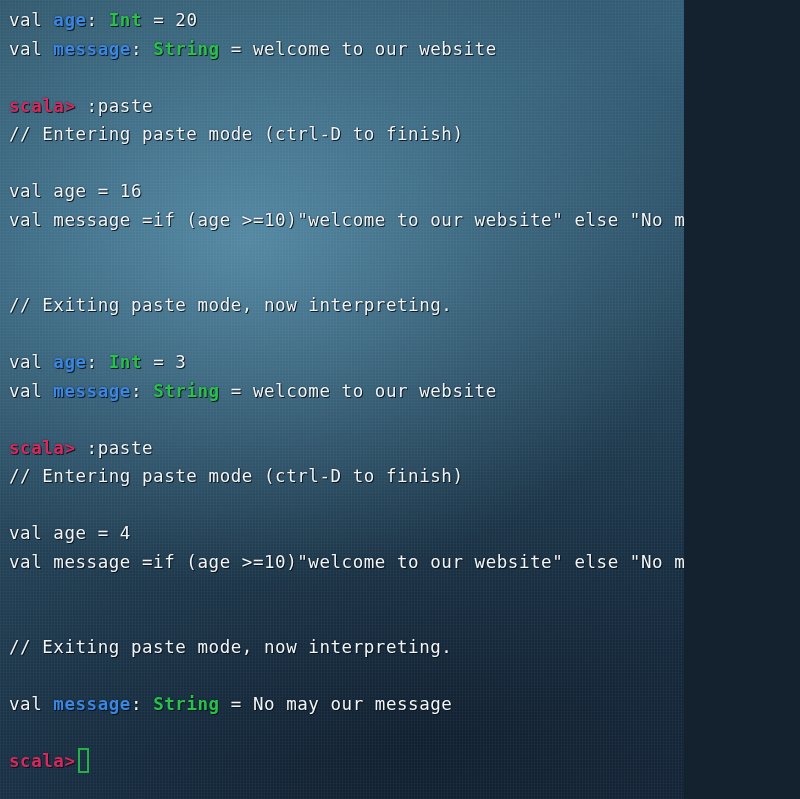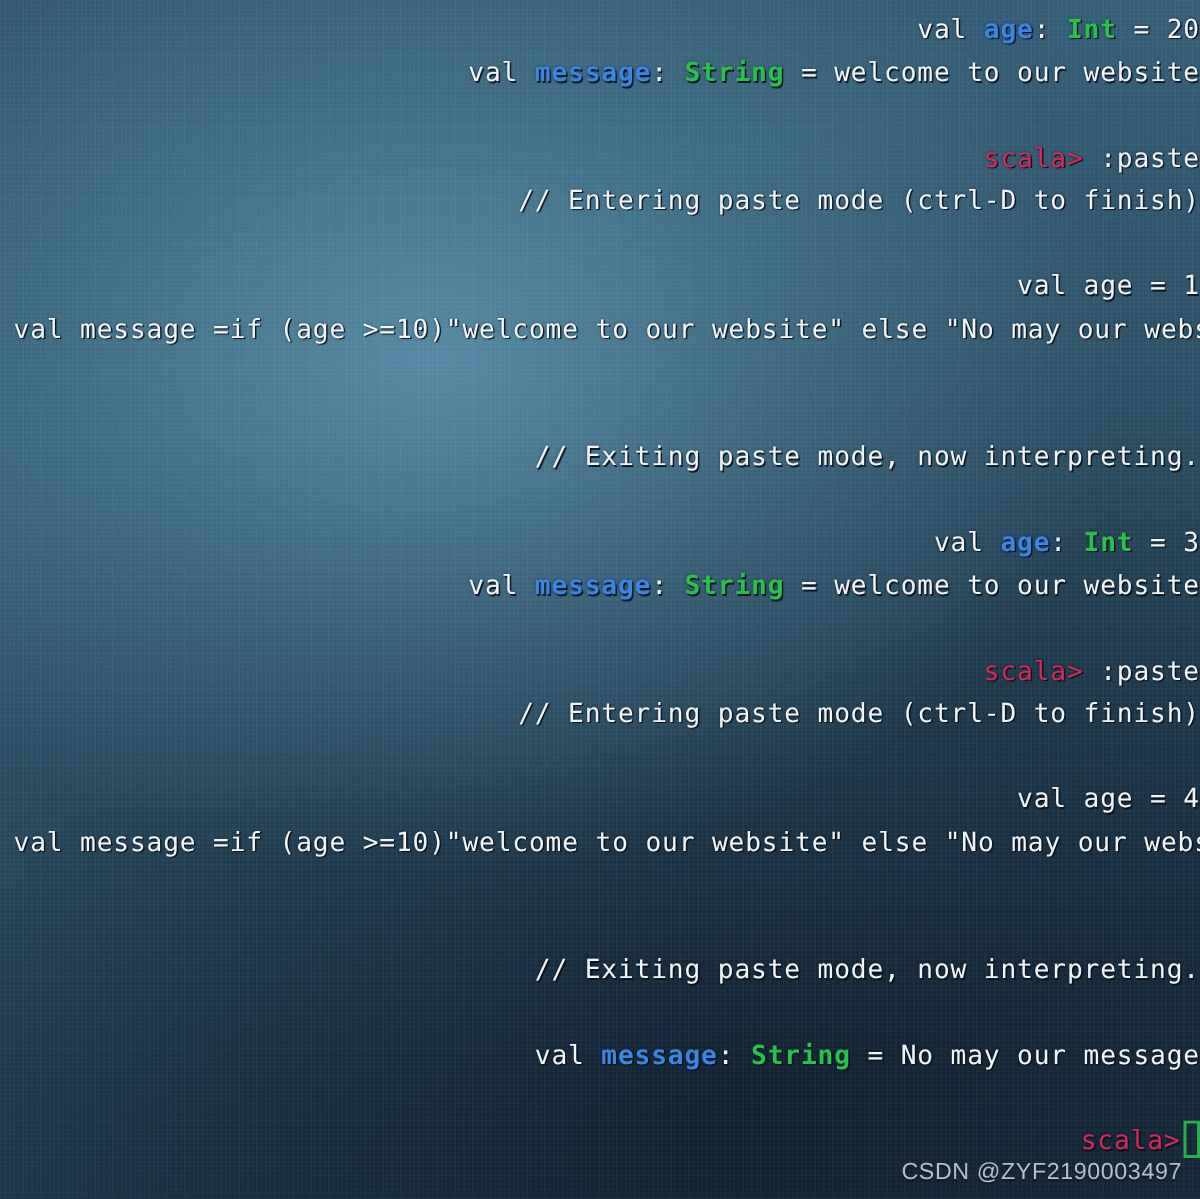"val age: Int = 20" #screen { text-align: right -> none; width: 800px -> 684px }
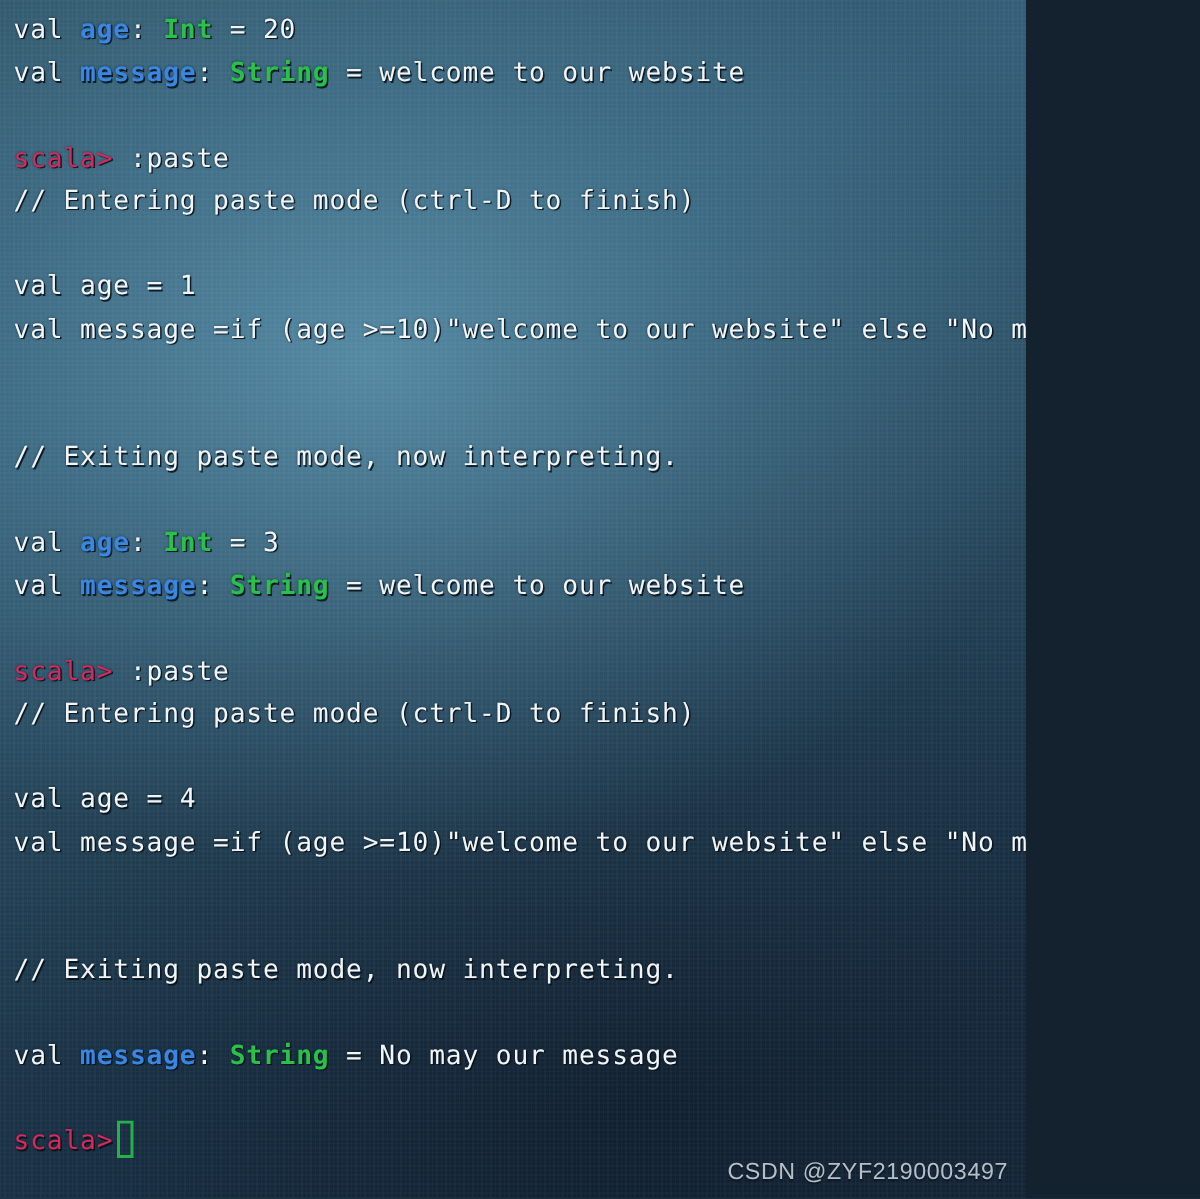"scala>" .tok-prompt { font-weight: normal -> bold }
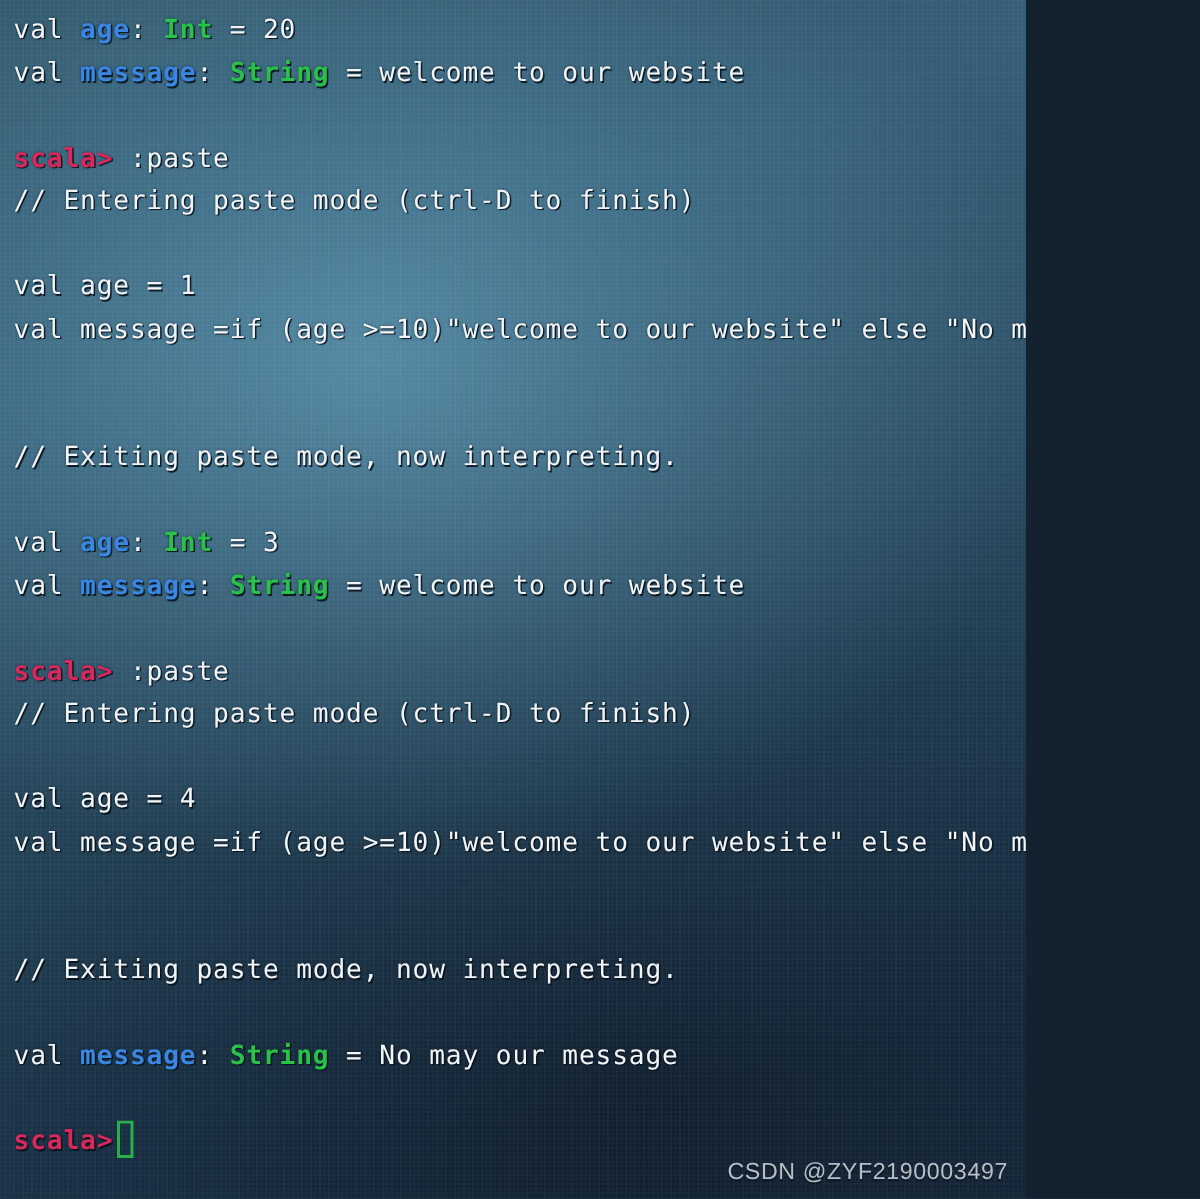"val age = 1" span.tok-plain { text: 1 -> 16 }
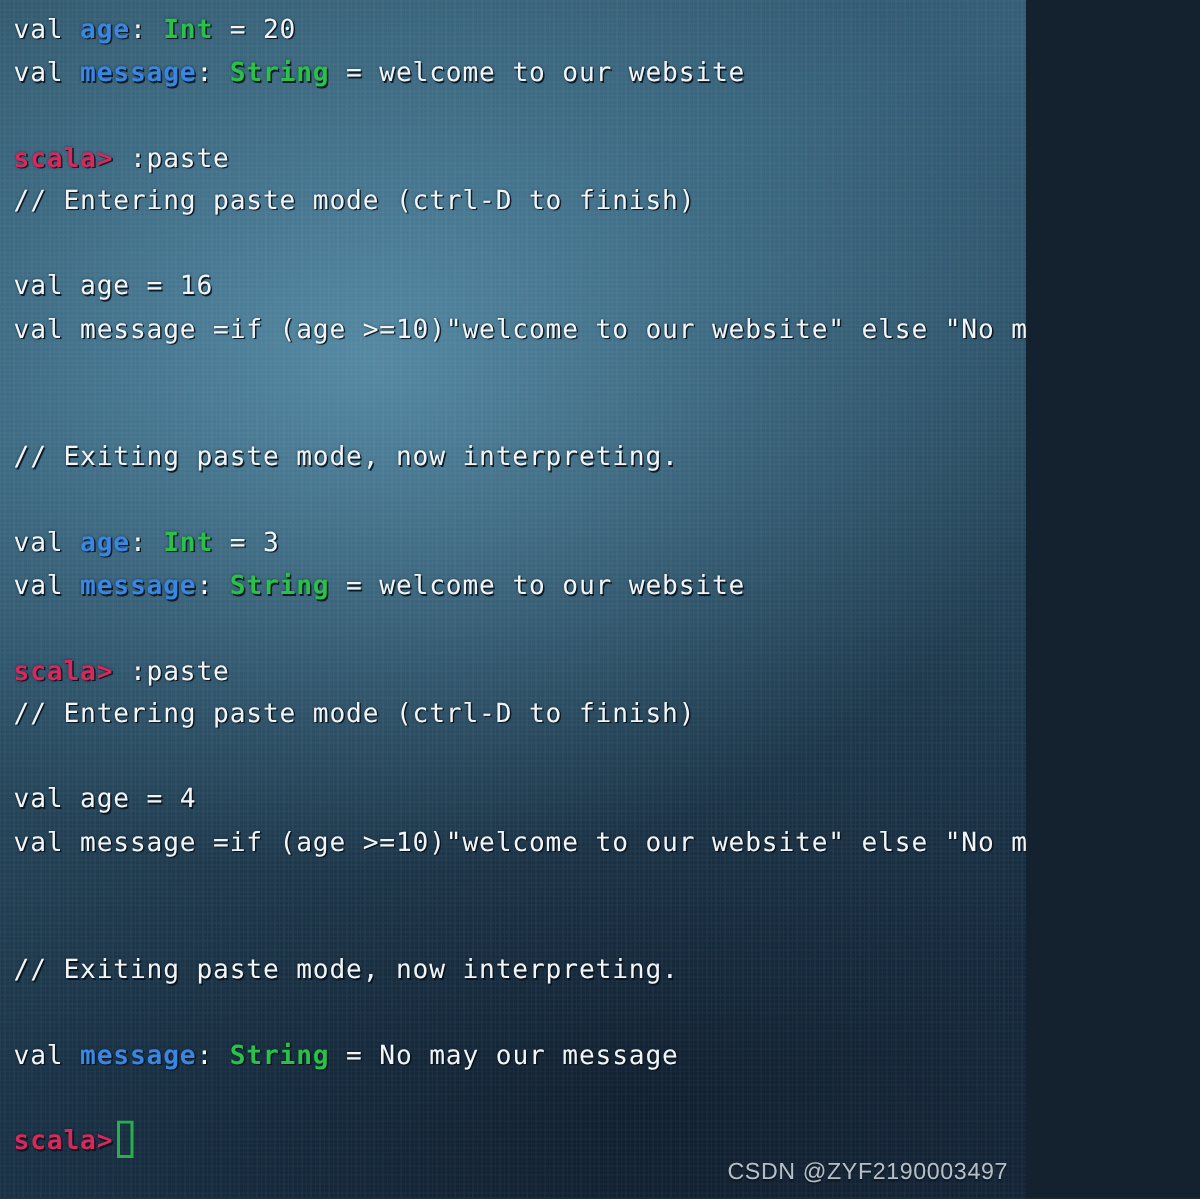"CSDN @ZYF2190003497" div { html: <div>CSDN @ZYF2190003497</div> -> none }
